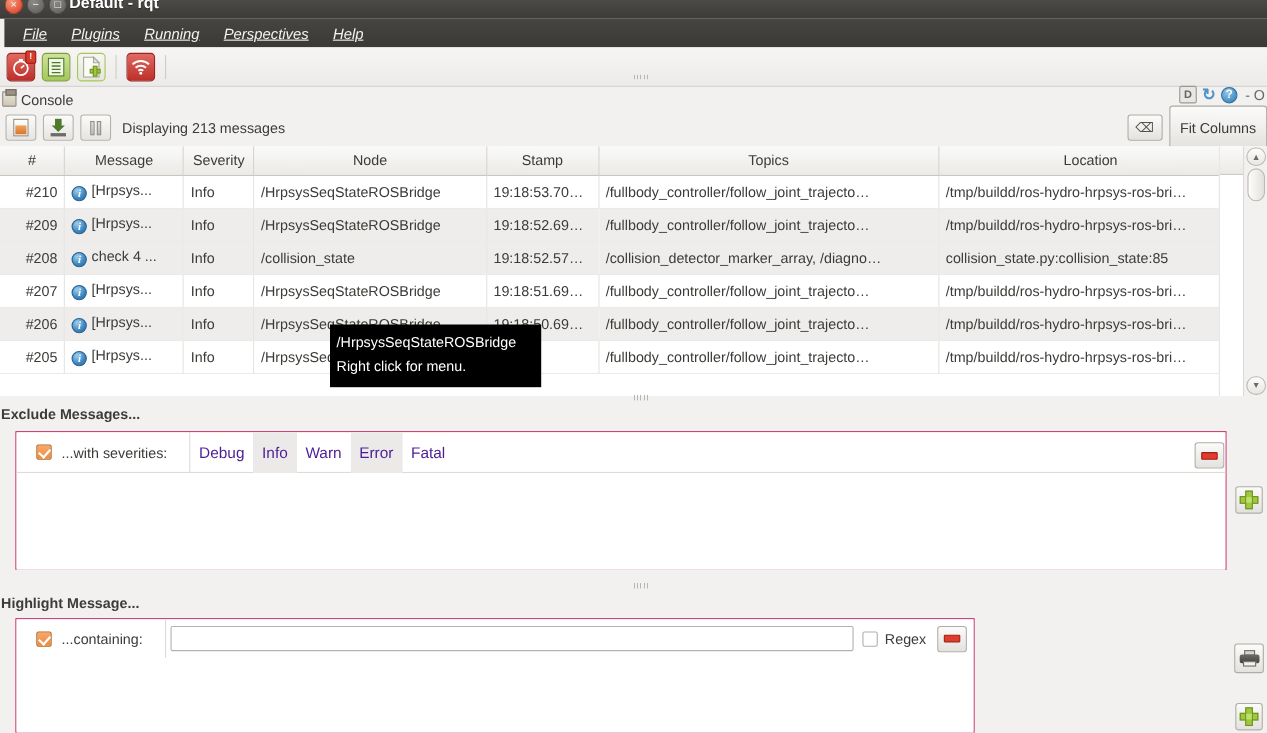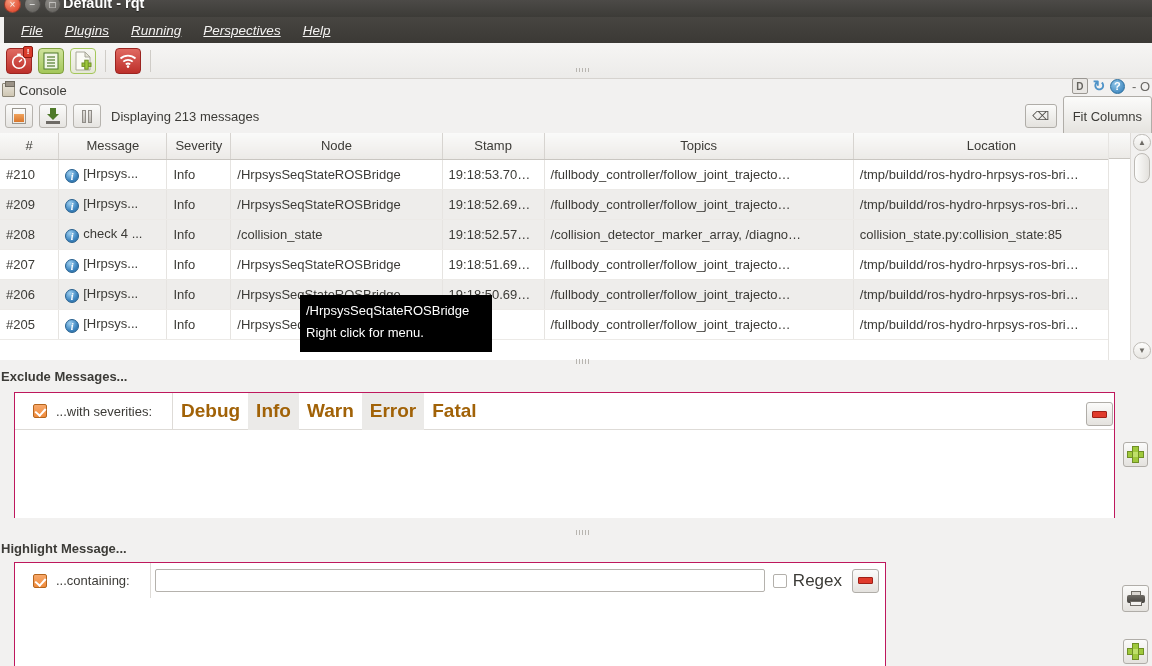"#210" td.num { text-align: left -> right }
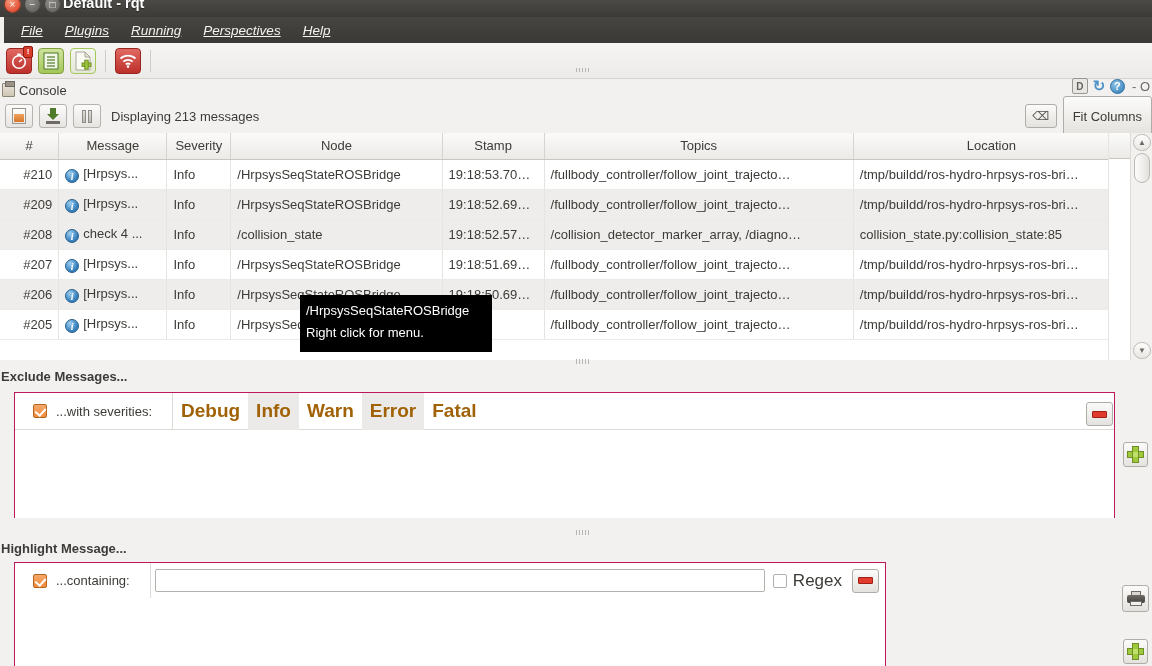"Debug" .sevcell { color: #a16207 -> #4c1d95; font-size: 19px -> 14px; font-weight: bold -> none }
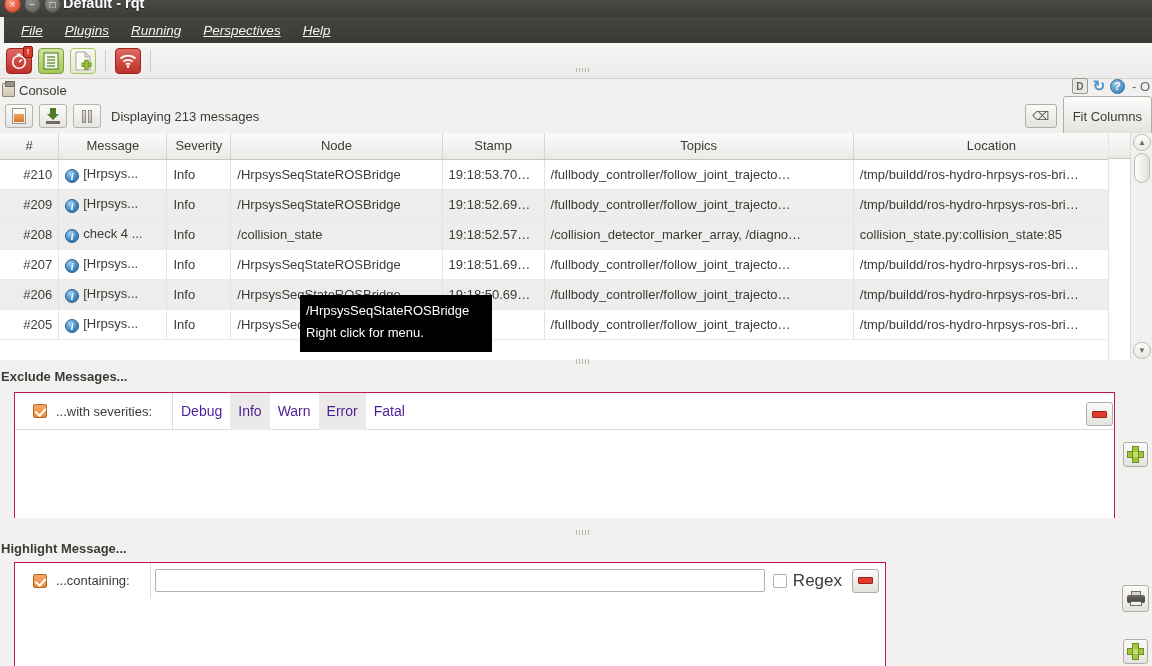"Regex" .regexlabel { font-size: 17px -> 13px }
